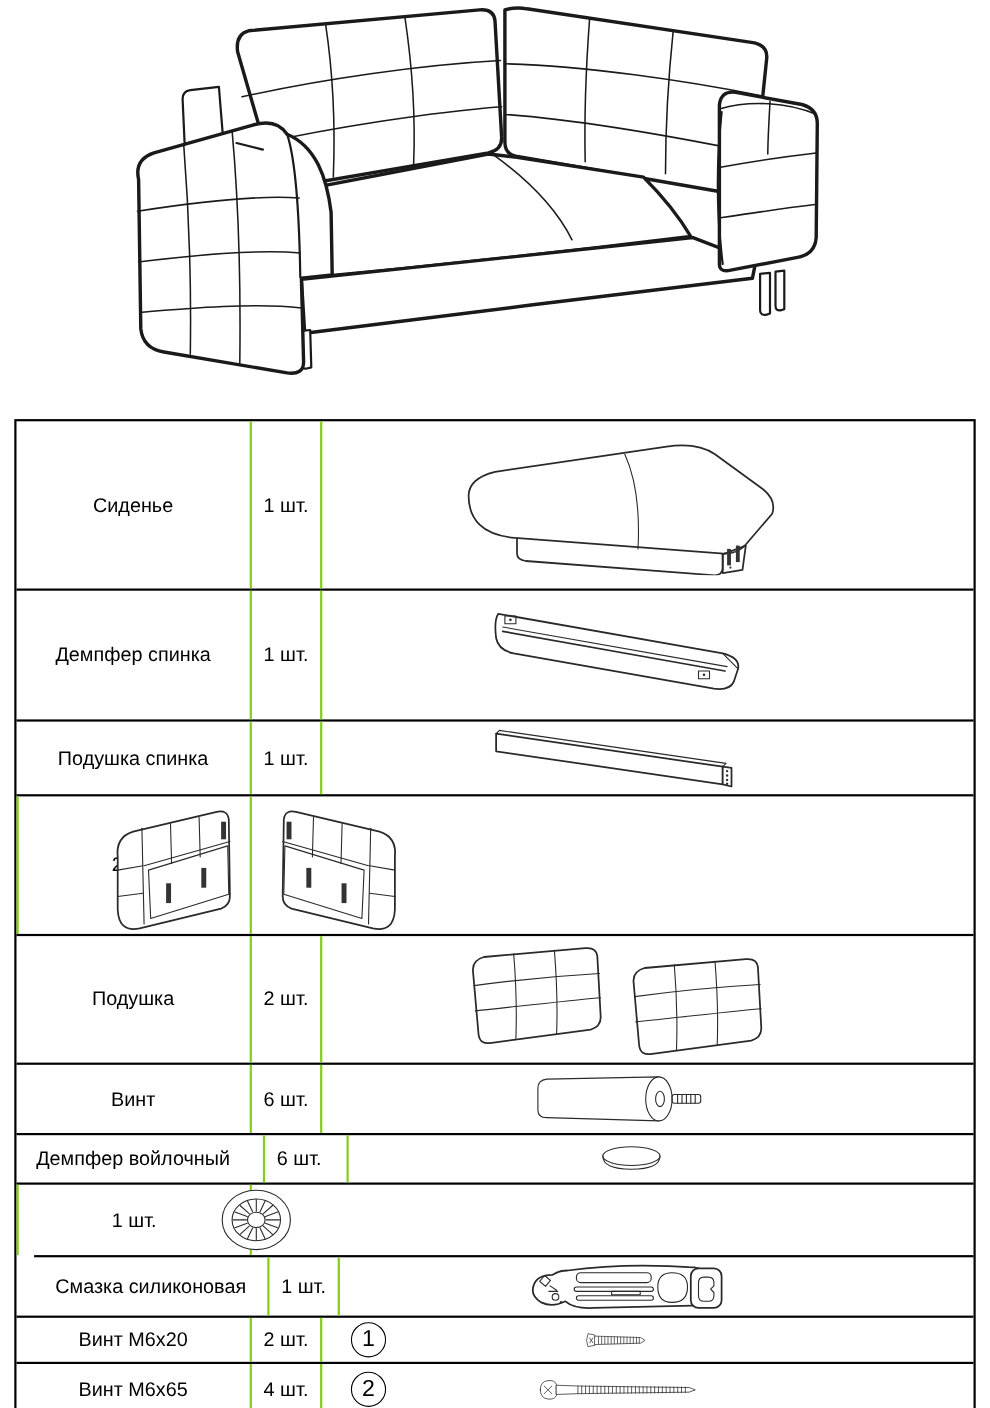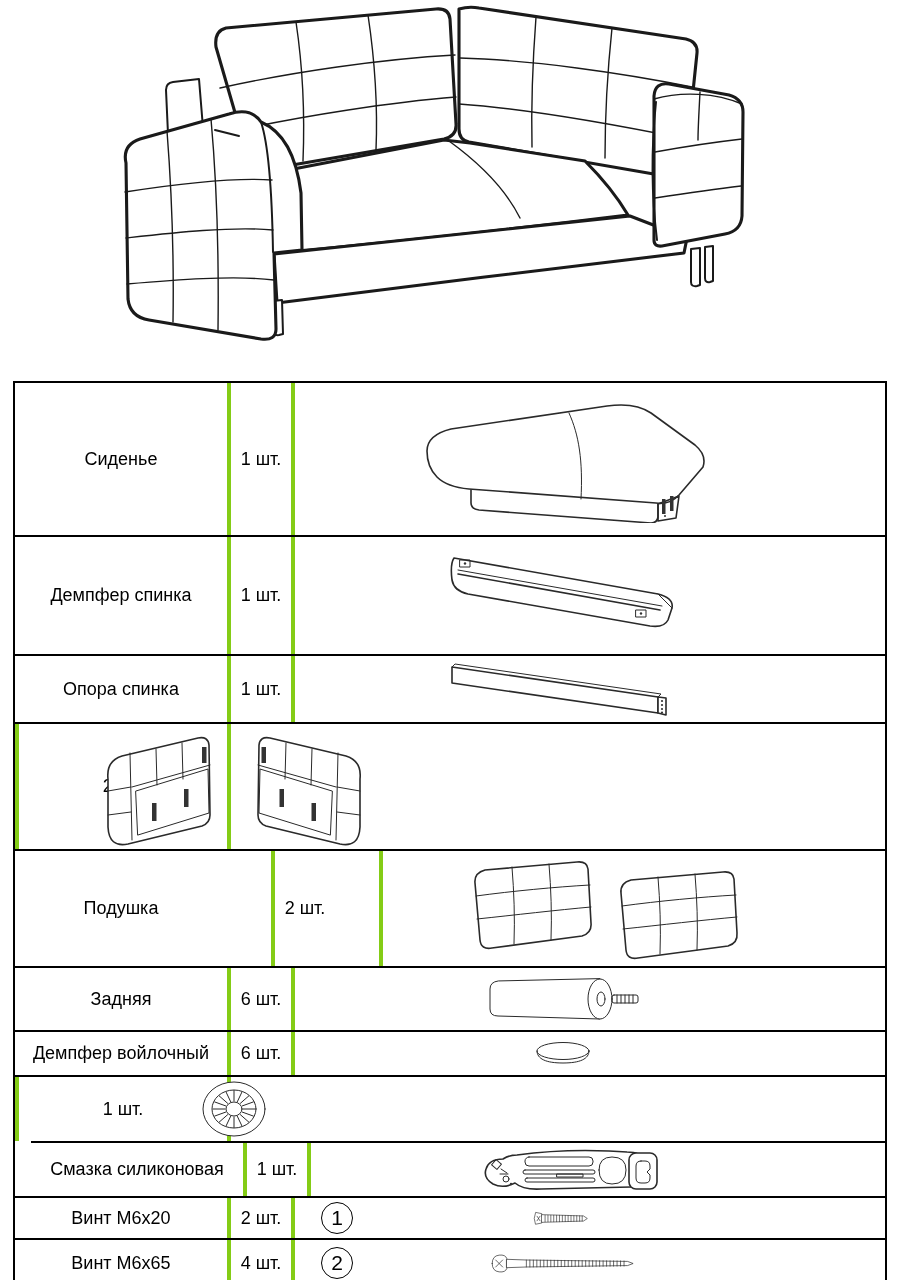"1 шт." .c-qty,.c-ill { border-left: 4px solid #84cc16 -> 2px solid #84cc16 }
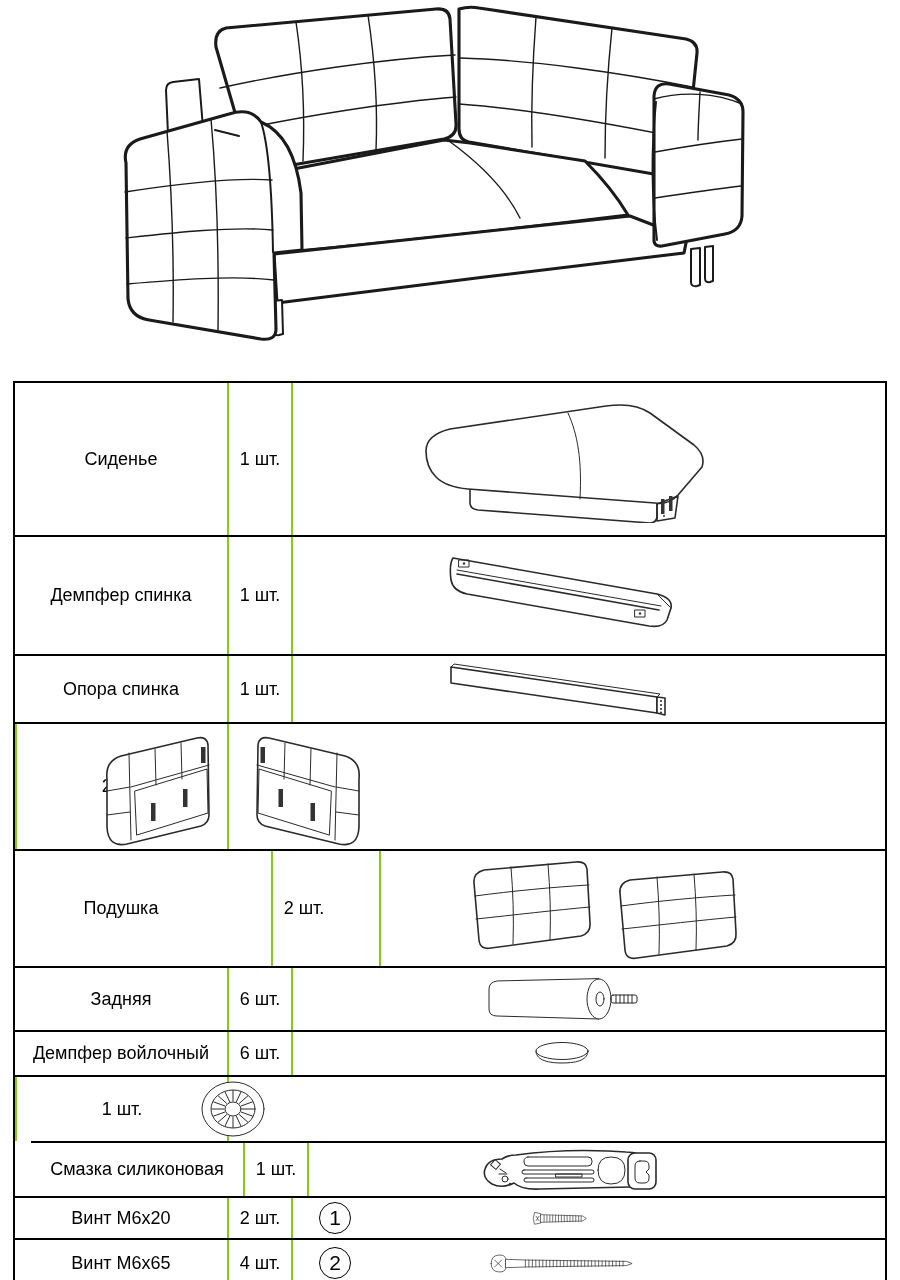"Опора спинка" div.cell { text: Опора -> Подушка }
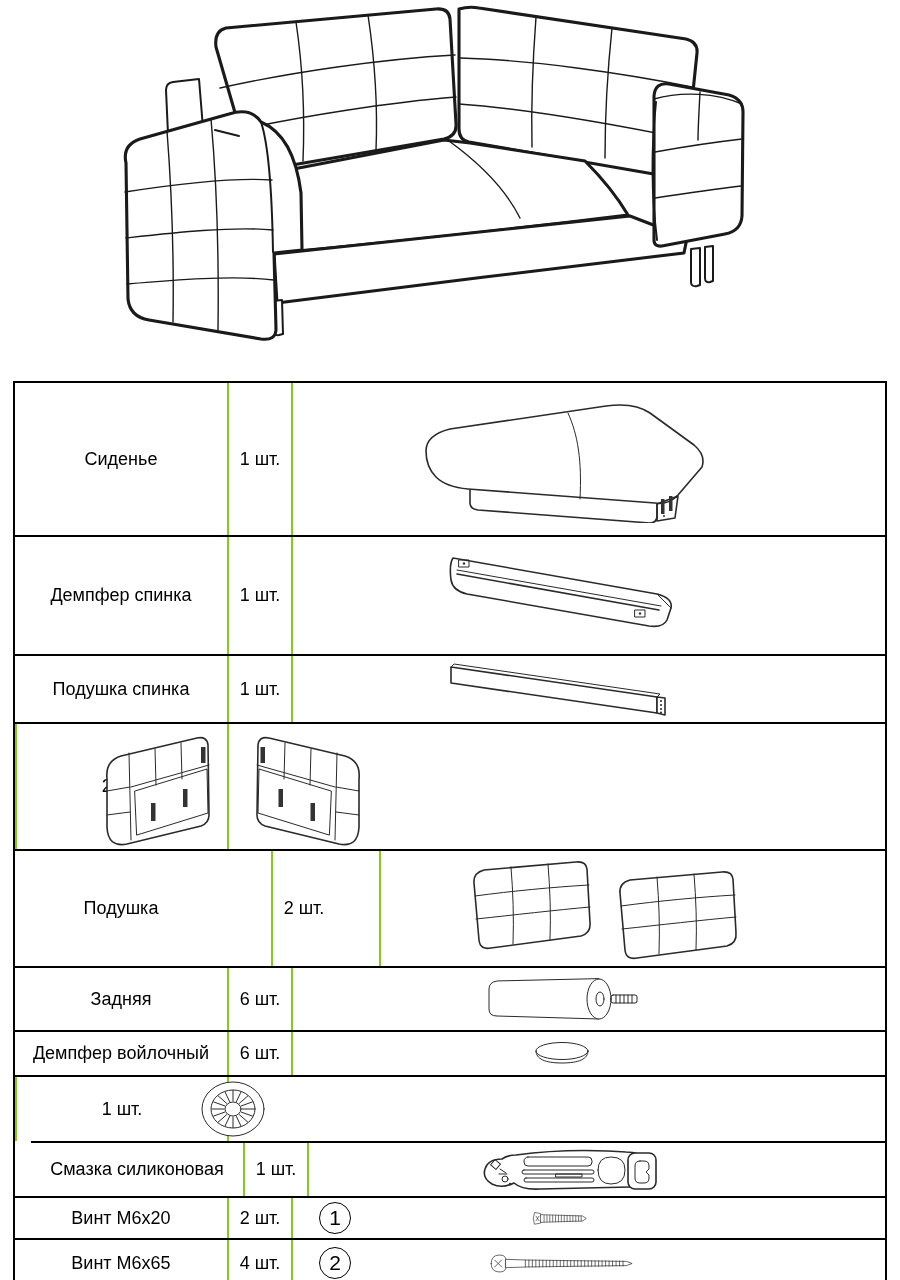"Подушка" .prow:nth-of-type(5) { gap: 44px -> none }
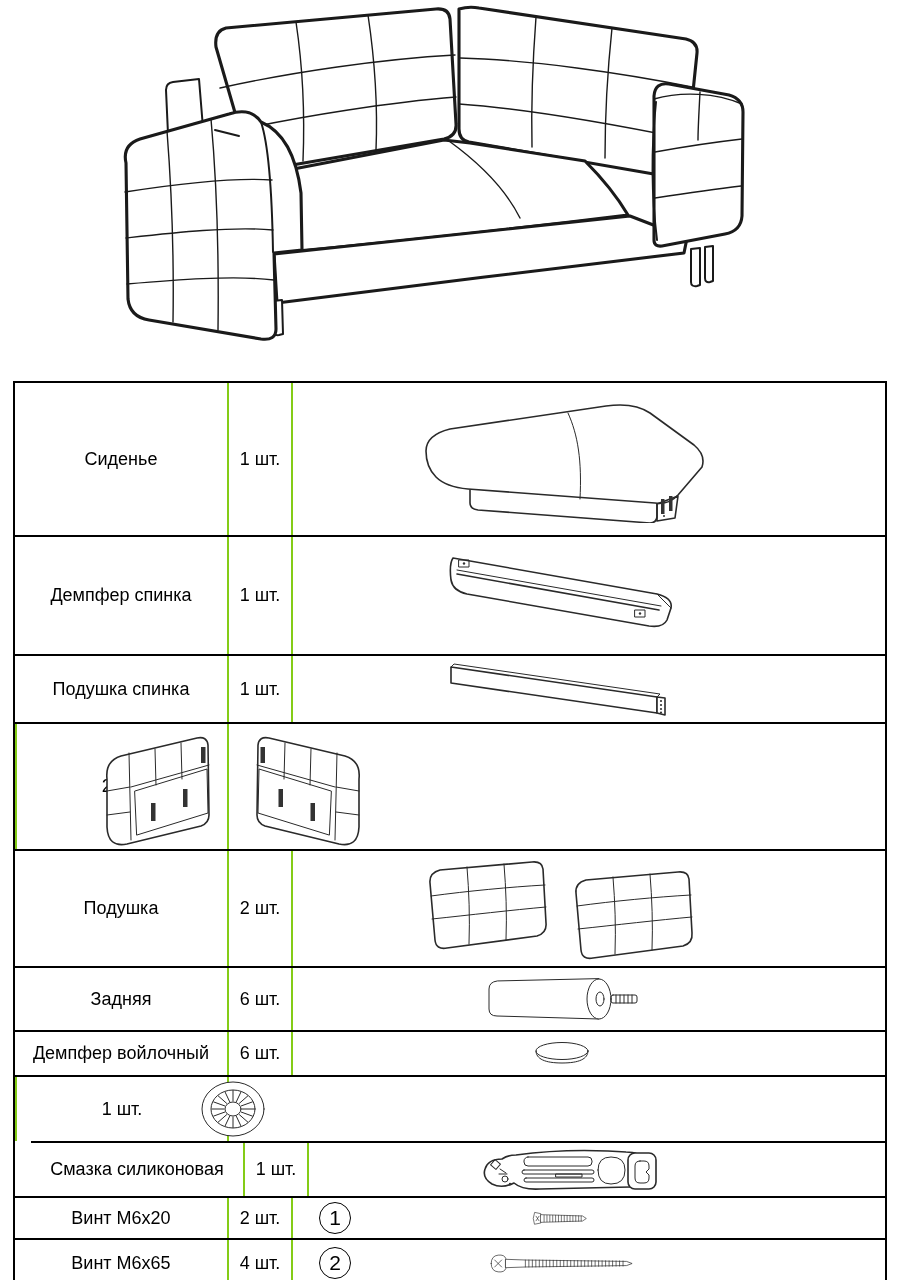"Задняя" div.cell { text: Задняя -> Винт }
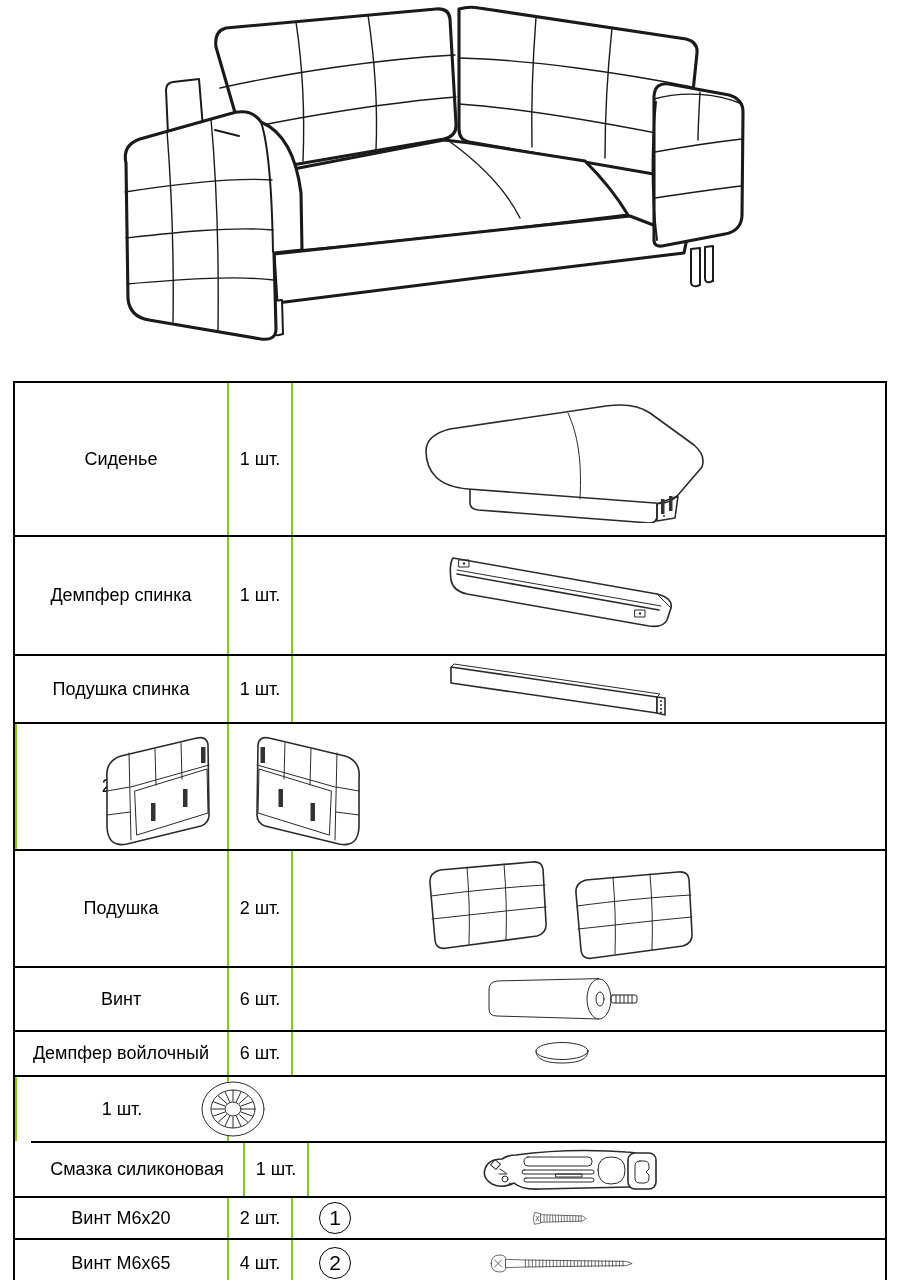"Демпфер войлочный" .prow:nth-of-type(7) { gap: none -> 12px }
